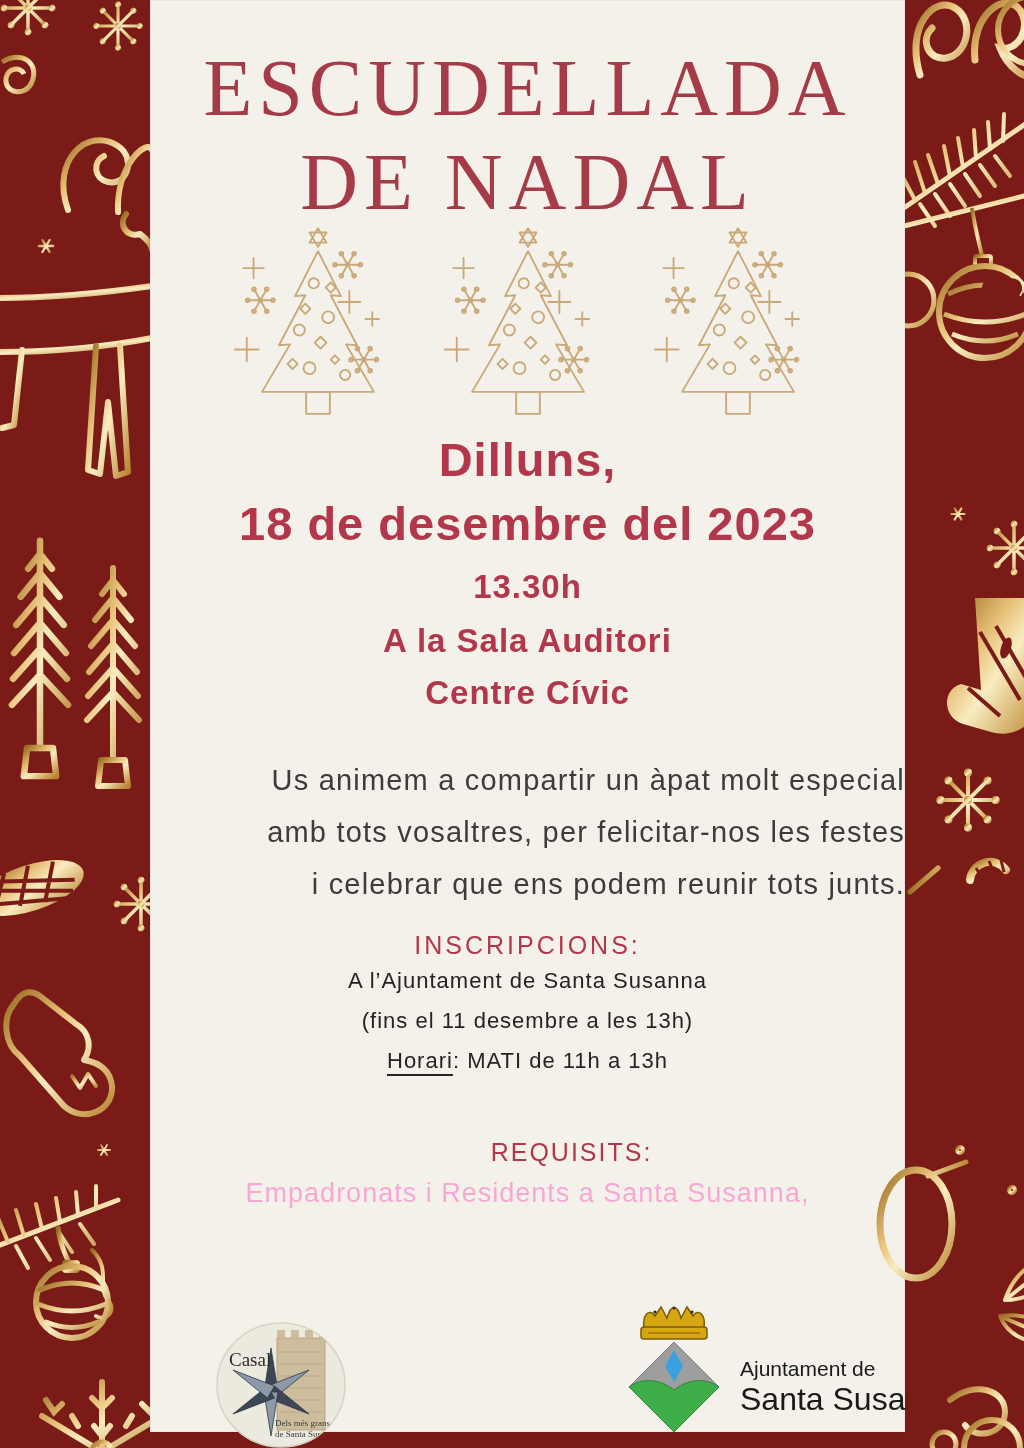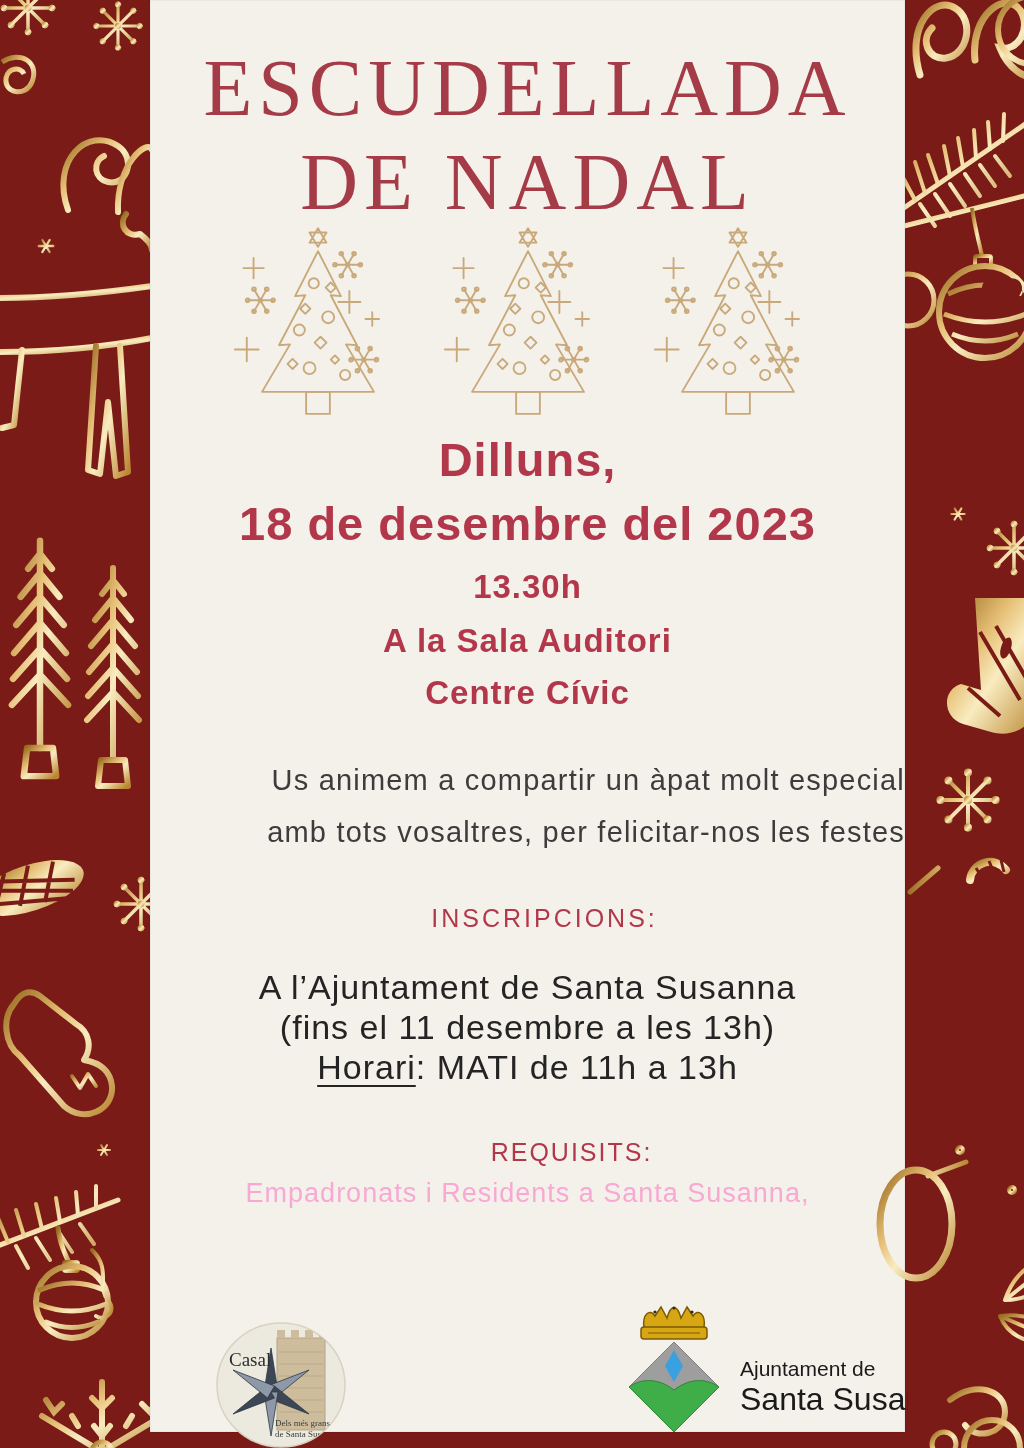"i celebrar que ens podem" div.pline { html: none -> <div>i celebrar que ens podem reunir tots junts.</div> }
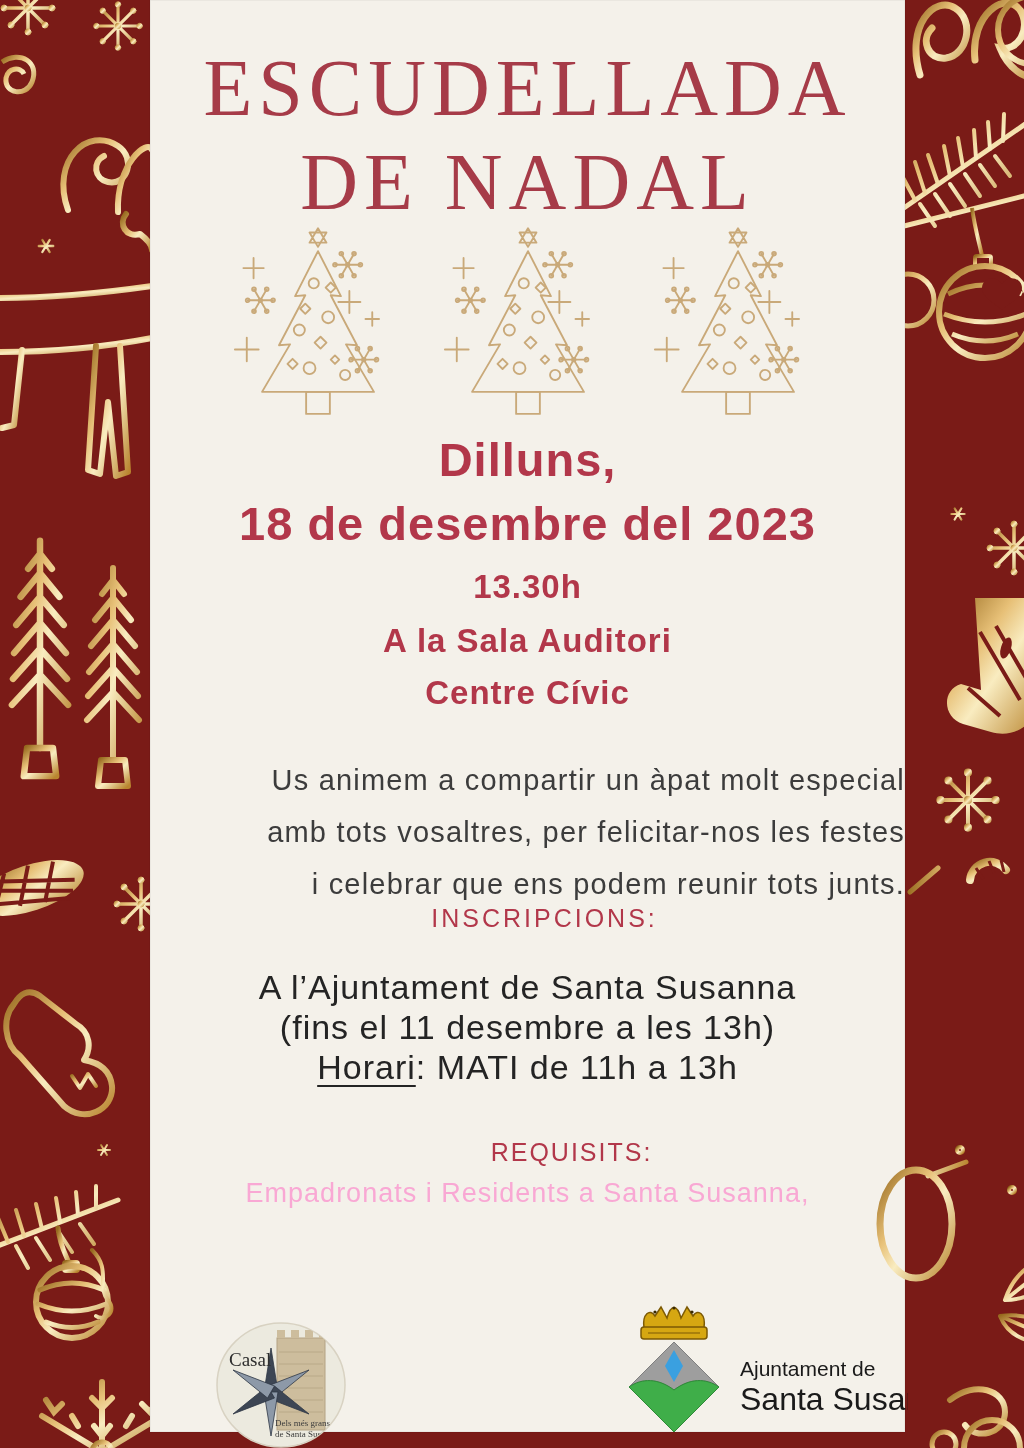"INSCRIPCIONS:" div.pline { padding-left: 17px -> none; top: 904px -> 931px }
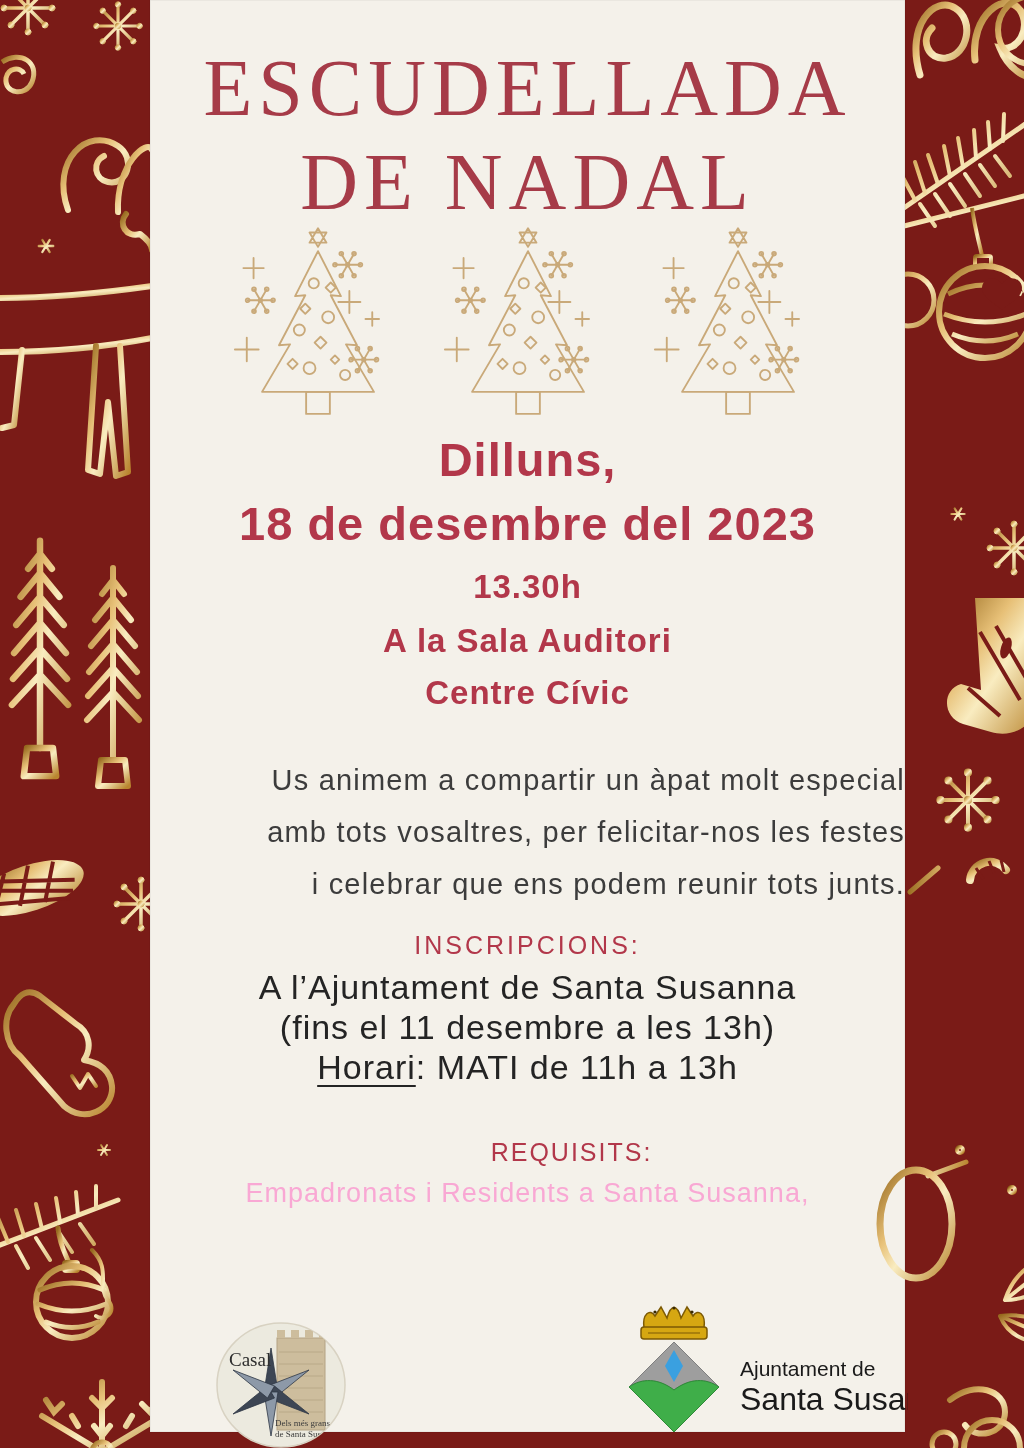"A l’Ajuntament de Santa Susanna" .ins-line { font-size: 34px -> 22px }
